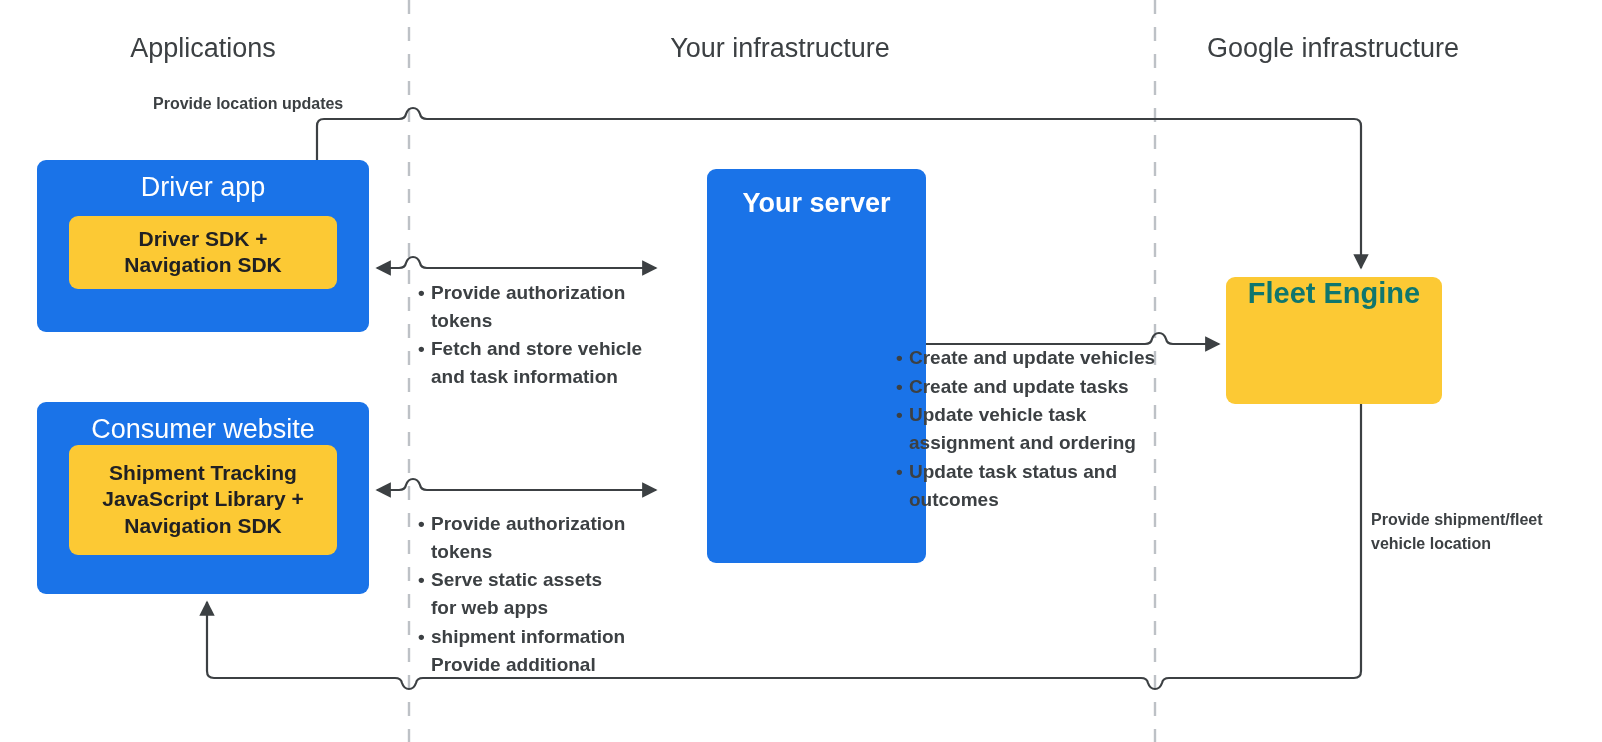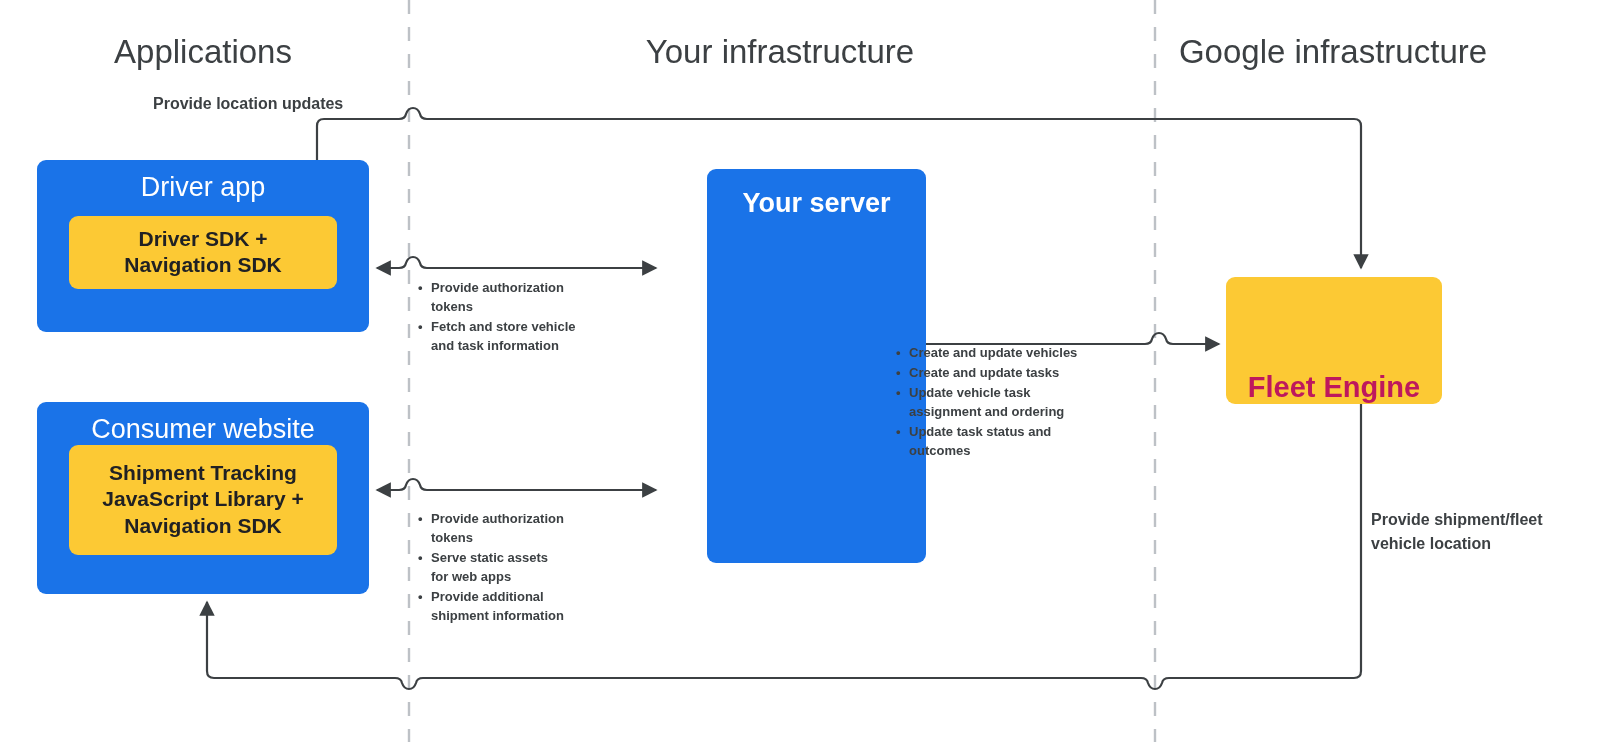"Applications" .col-head { font-size: 33px -> 27px }
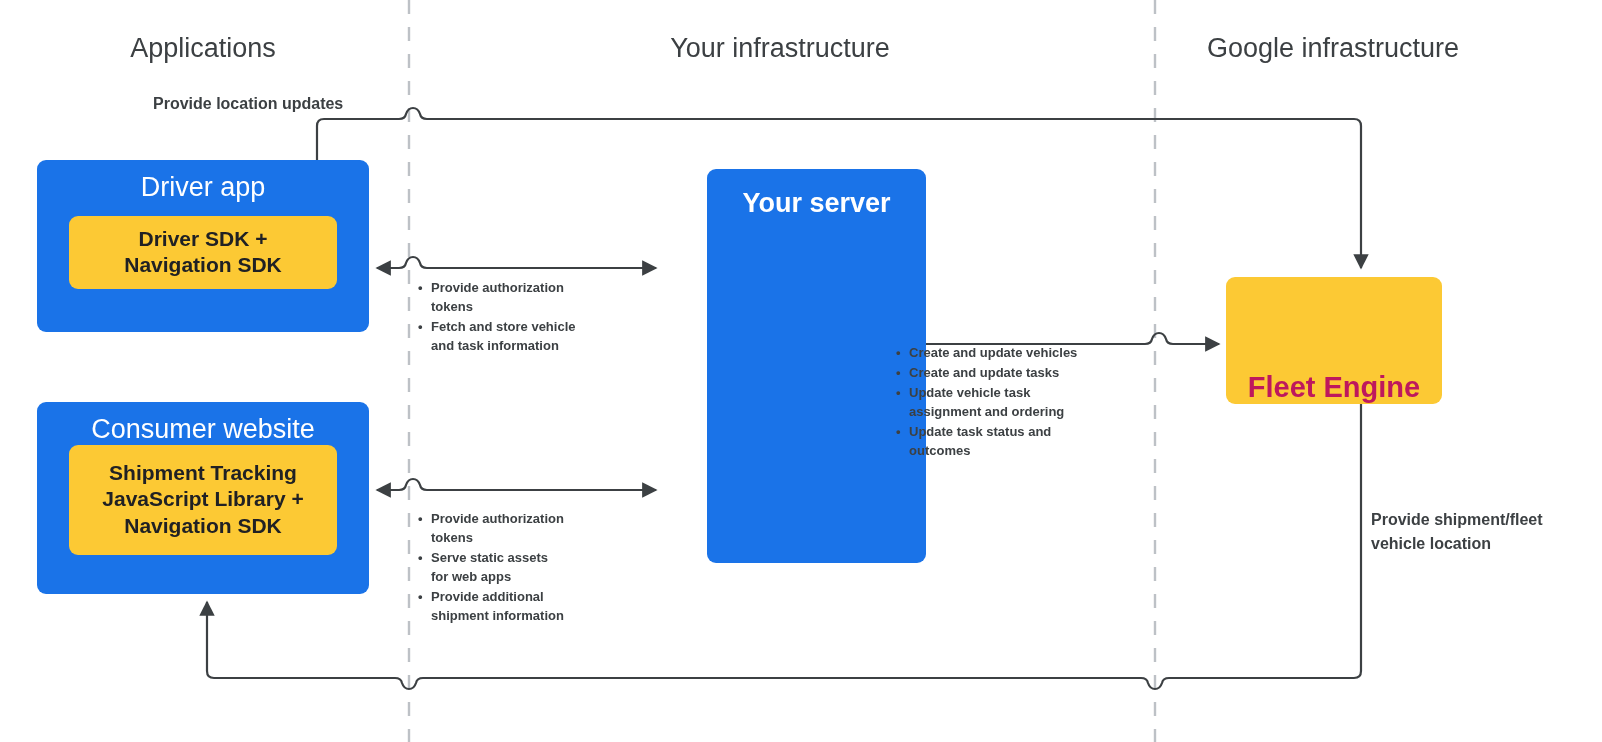"Provide authorization" .bullet-list { font-size: 13px -> 19px }
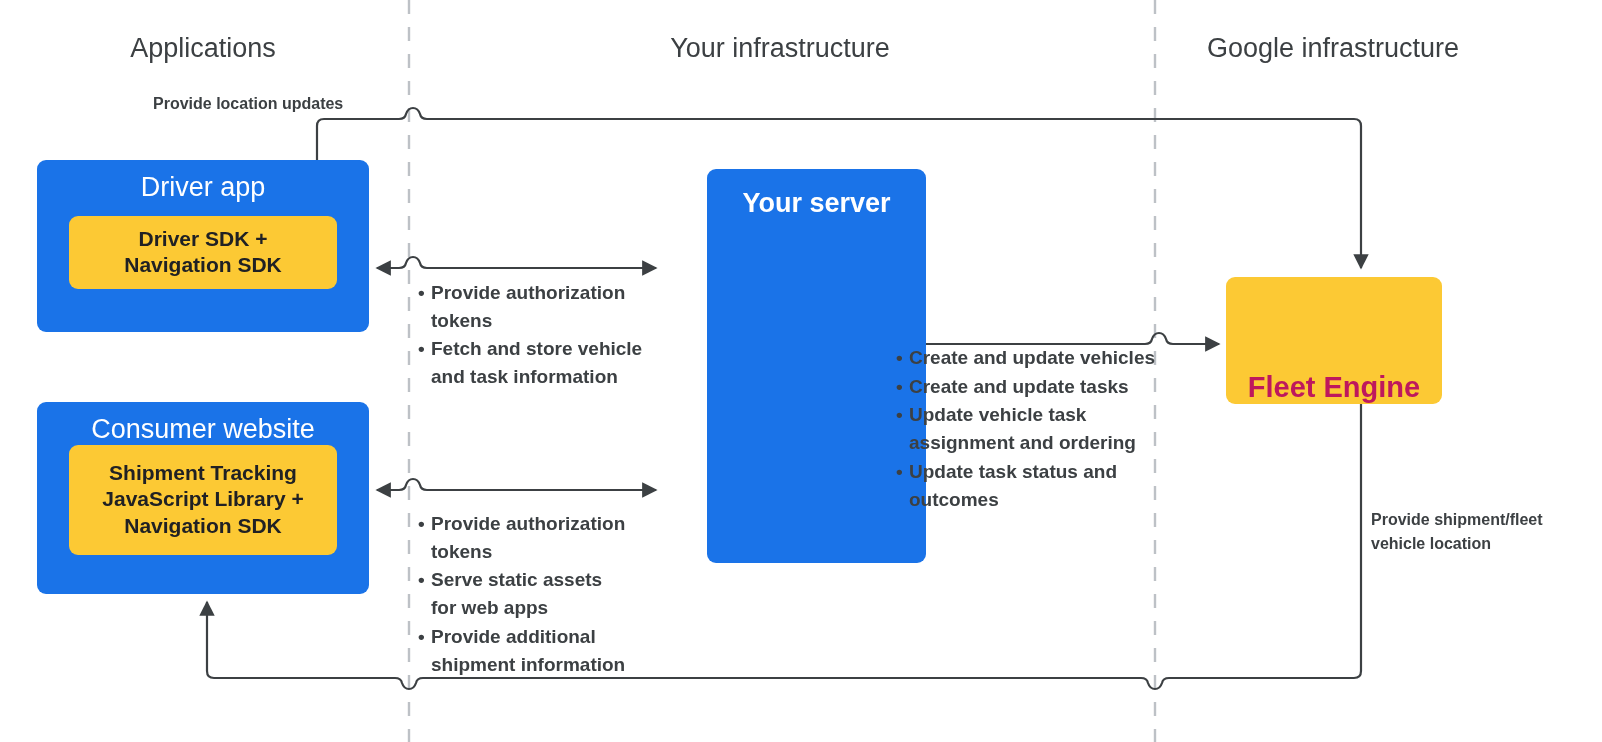"Fleet Engine" .engine-box { align-items: flex-end -> flex-start; color: #be185d -> #0f766e }
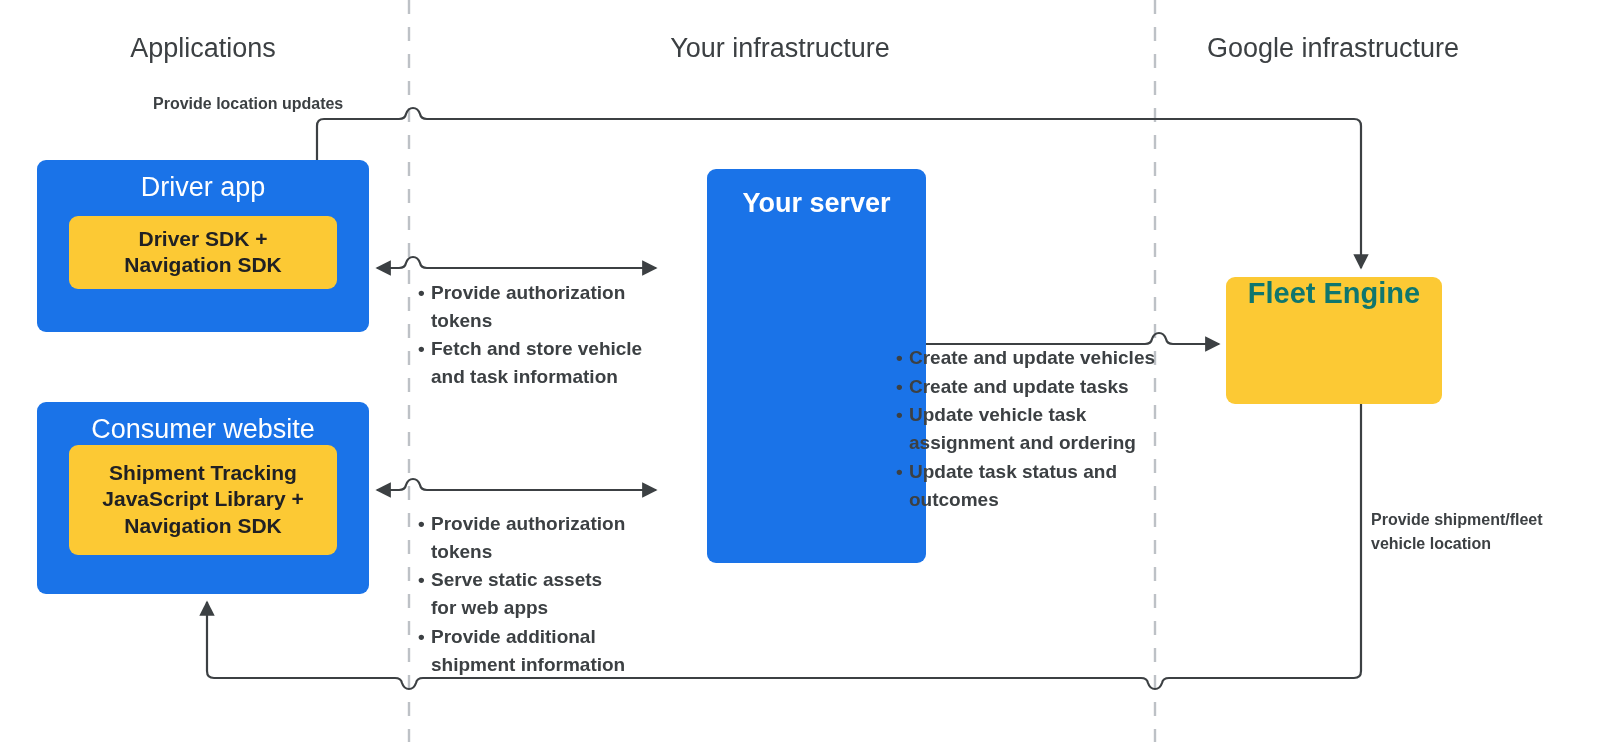"Provide additional" span { order: before "shipment information" -> after "shipment information" }
